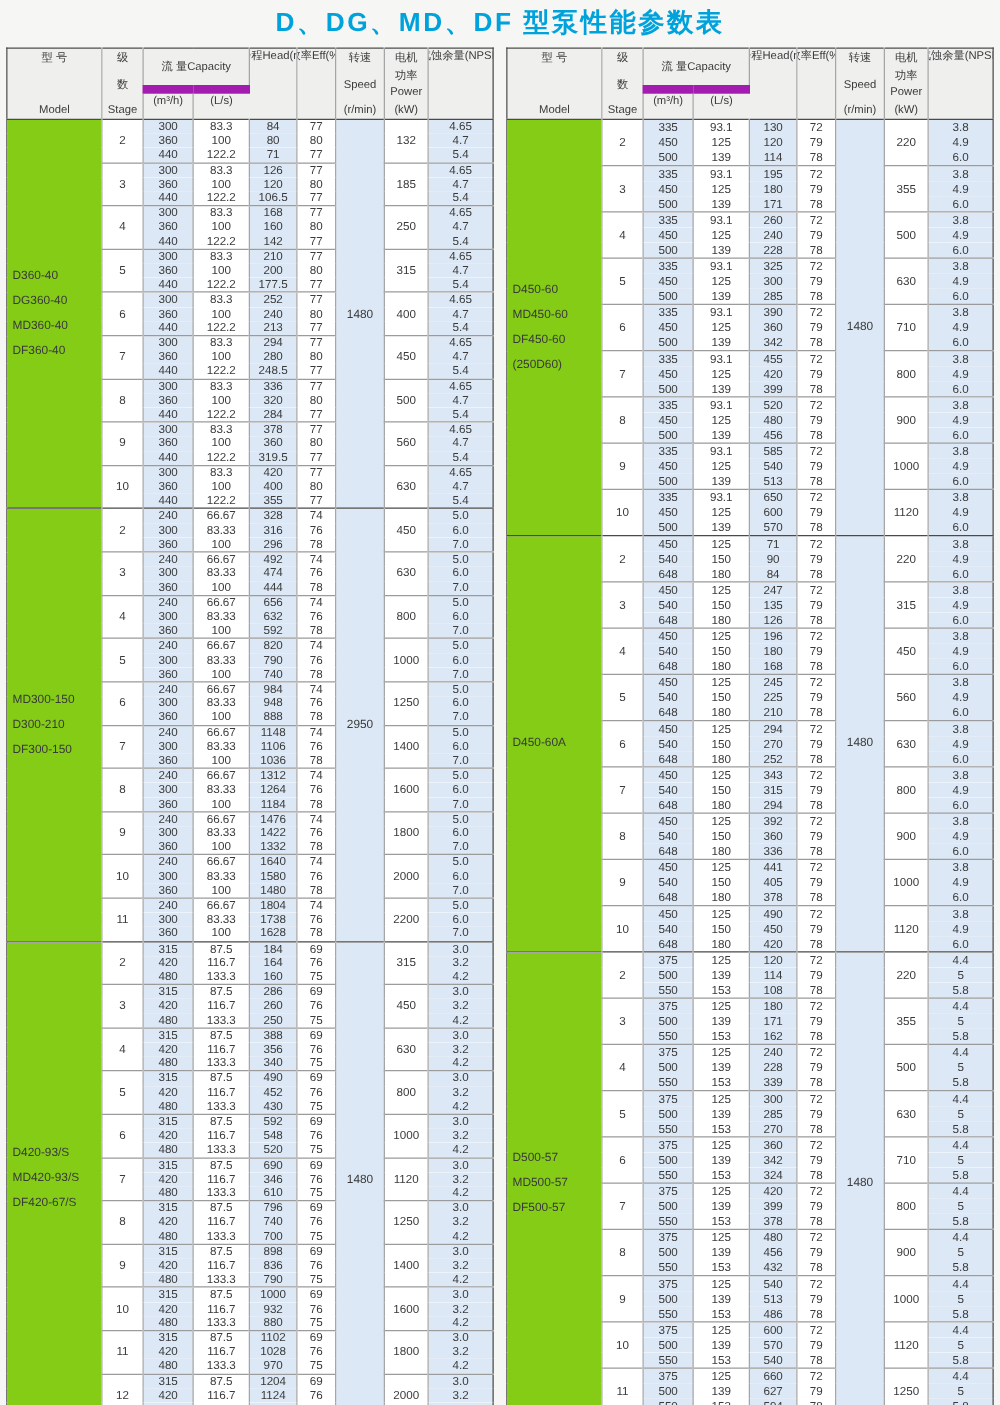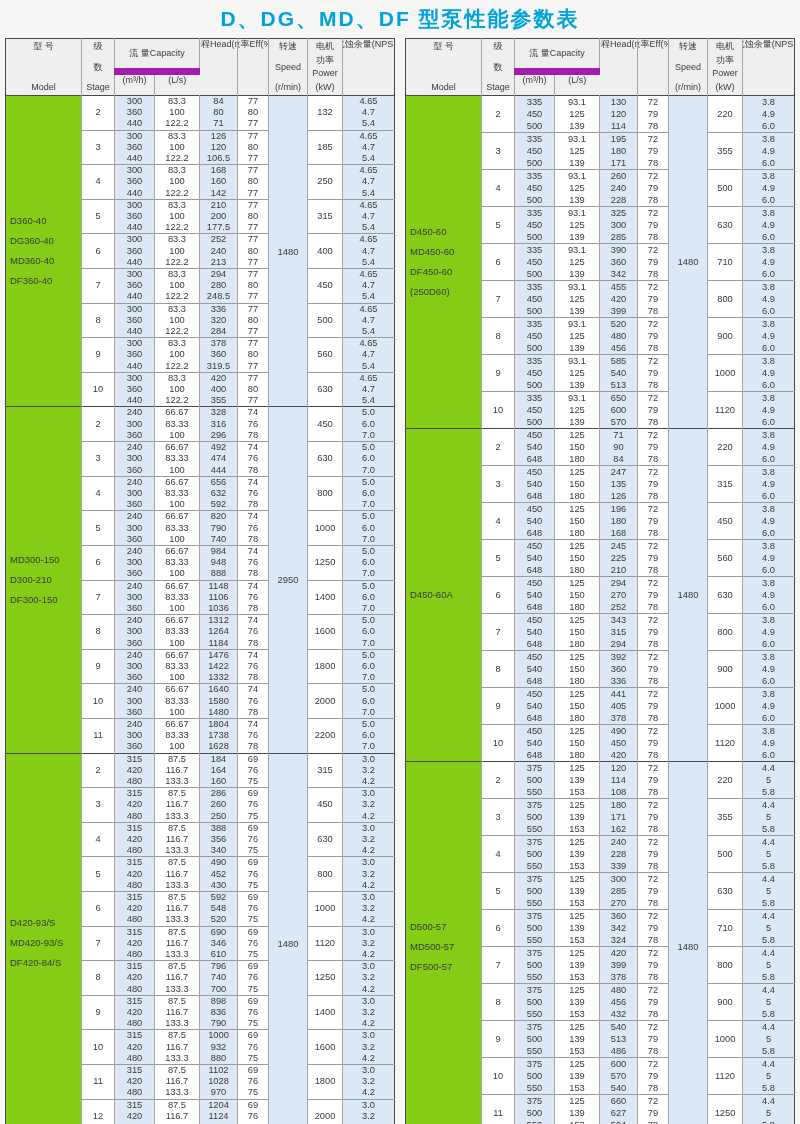"DF420-84/S" div { text: DF420-84/S -> DF420-67/S }
